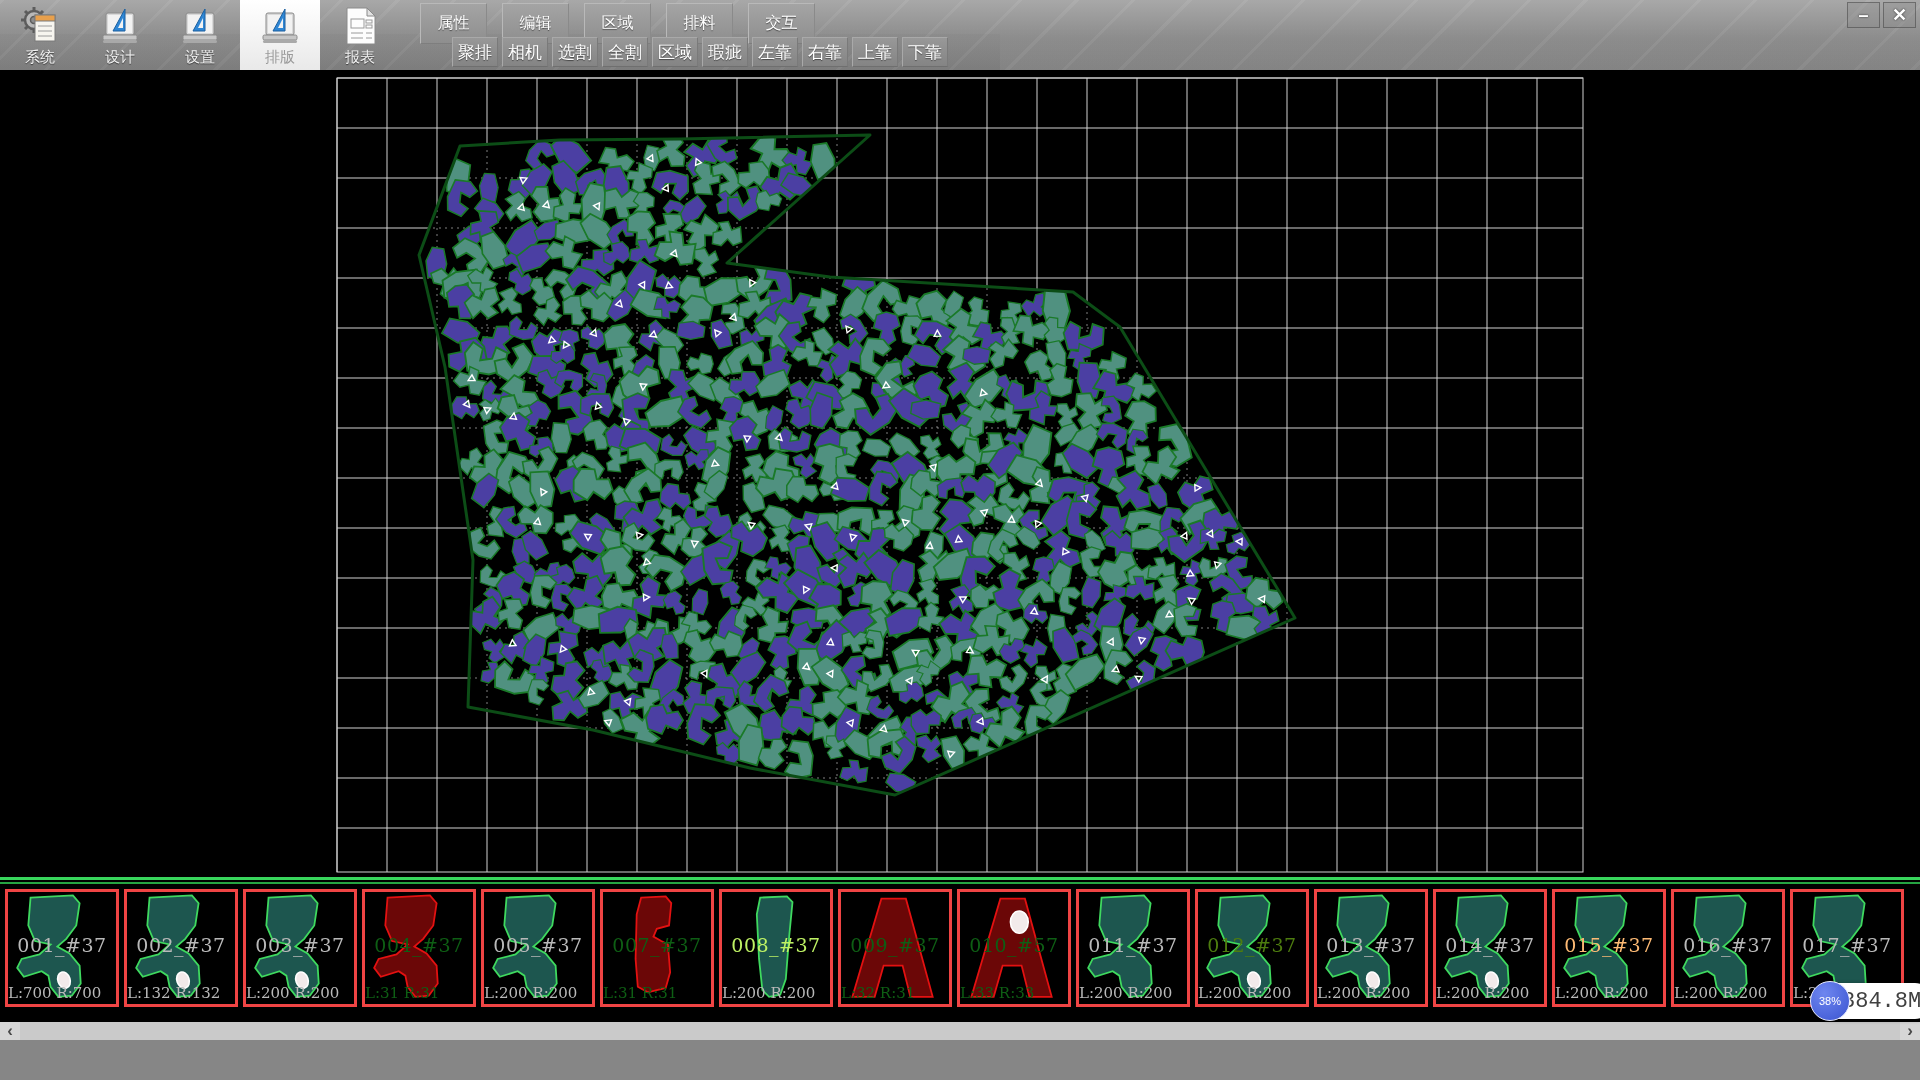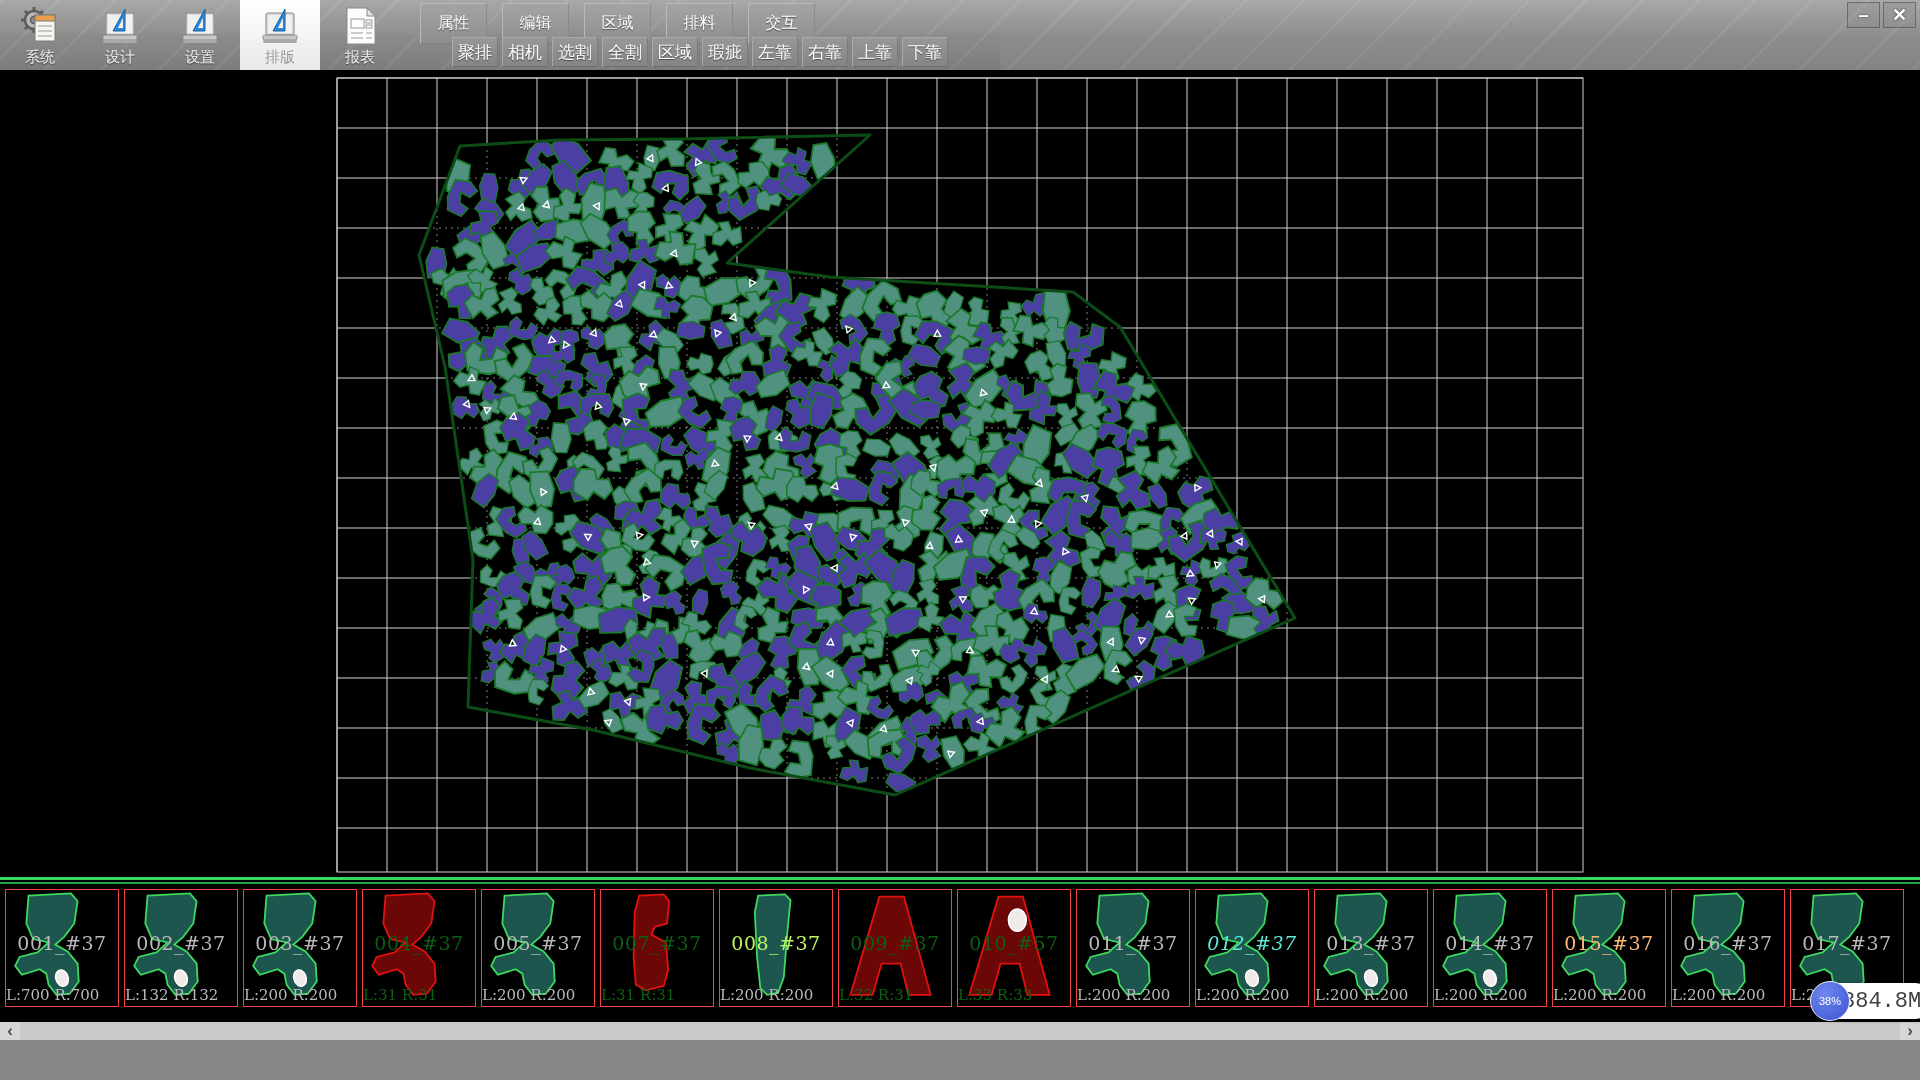"001_#37" .thumb-cell { border: 1px solid #ef4444 -> 3px solid #ef4444 }
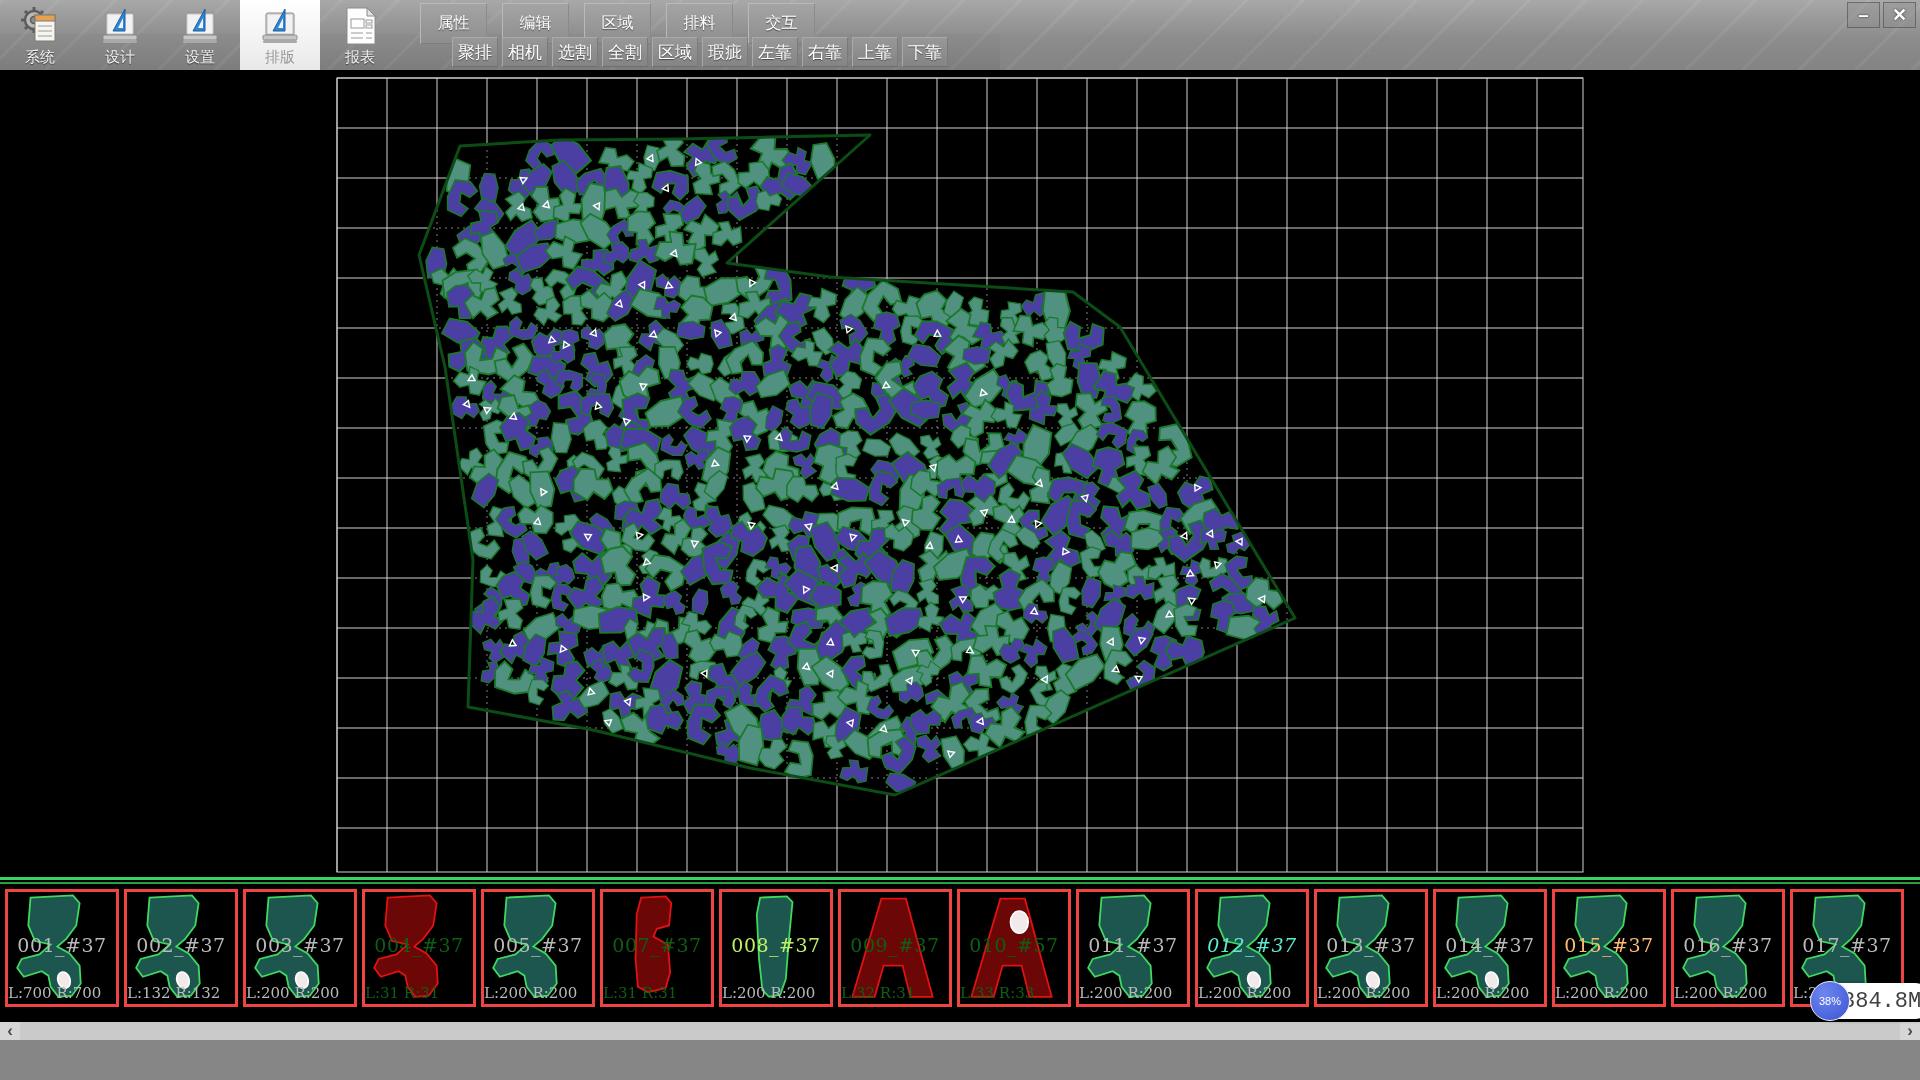"012_#37" div.thumb-id { color: #5eead4 -> #4d7c0f; font-style: italic -> none }
